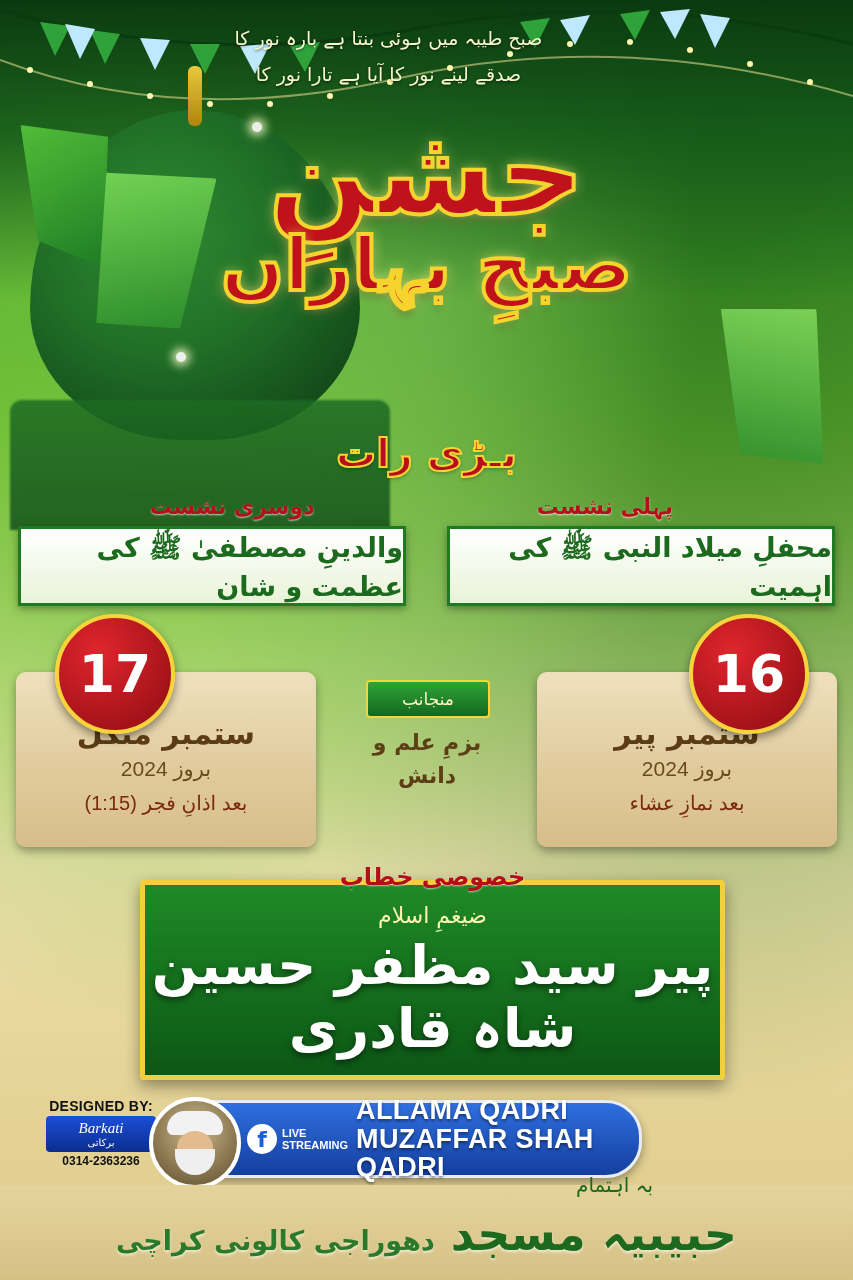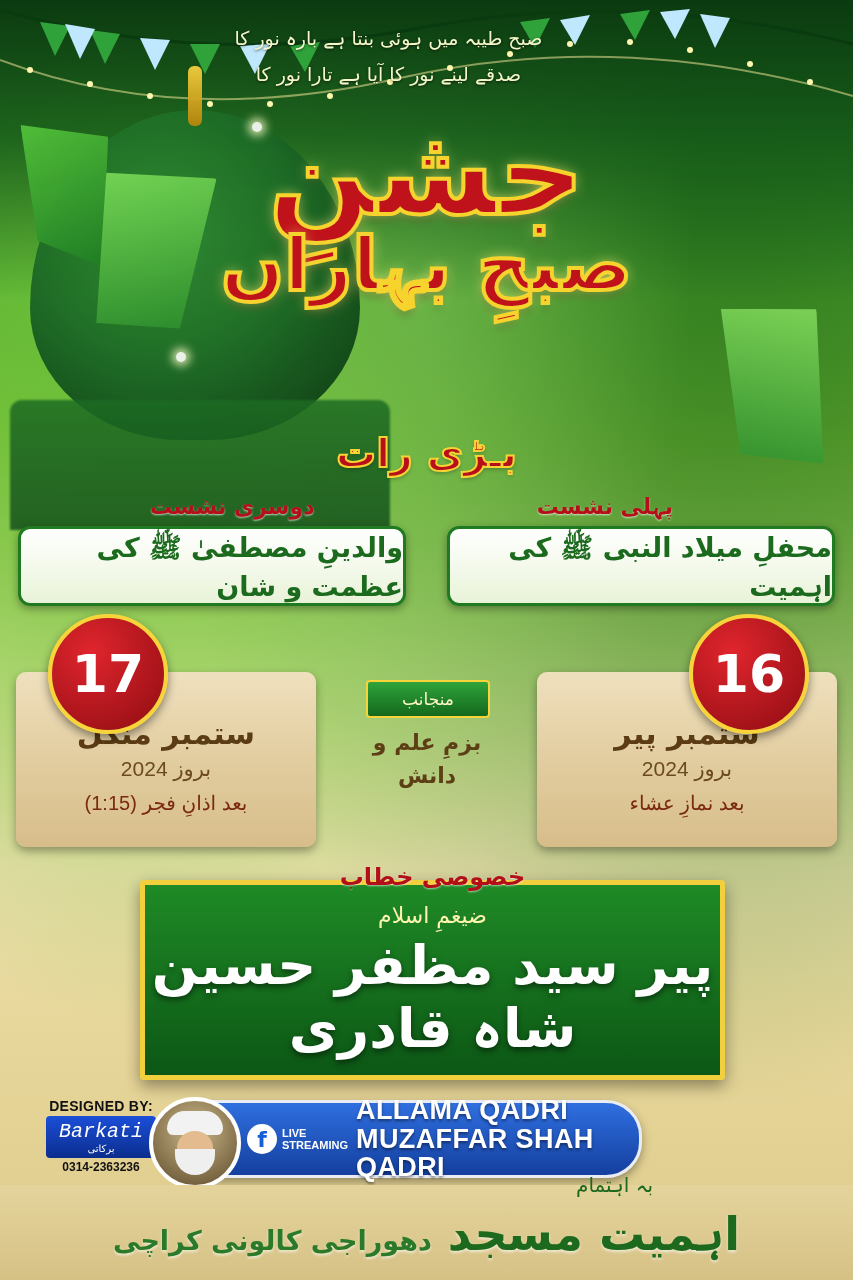"والدینِ مصطفیٰ ﷺ کی عظمت" .sess { border-radius: 12px -> 0 }
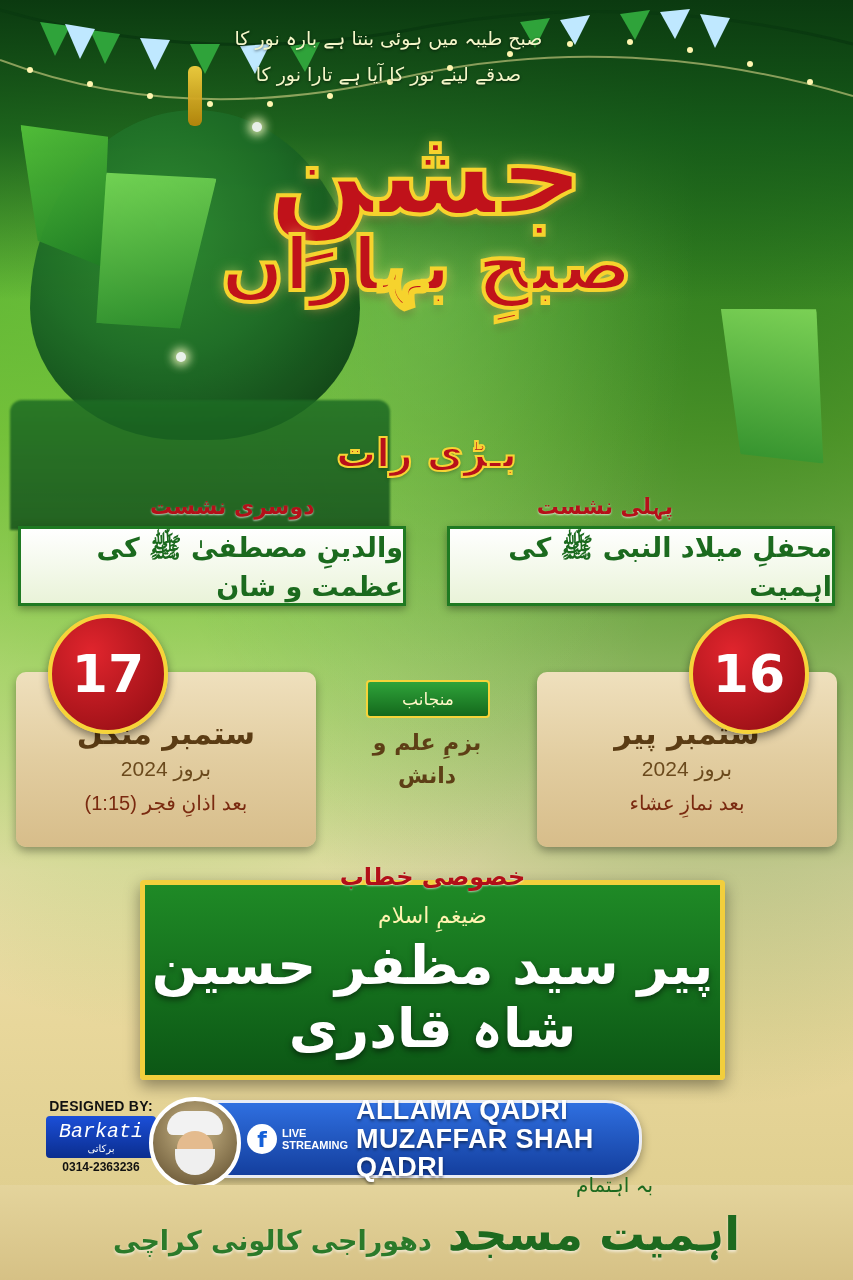"17" .daybadge.l { left: 48px -> 55px }
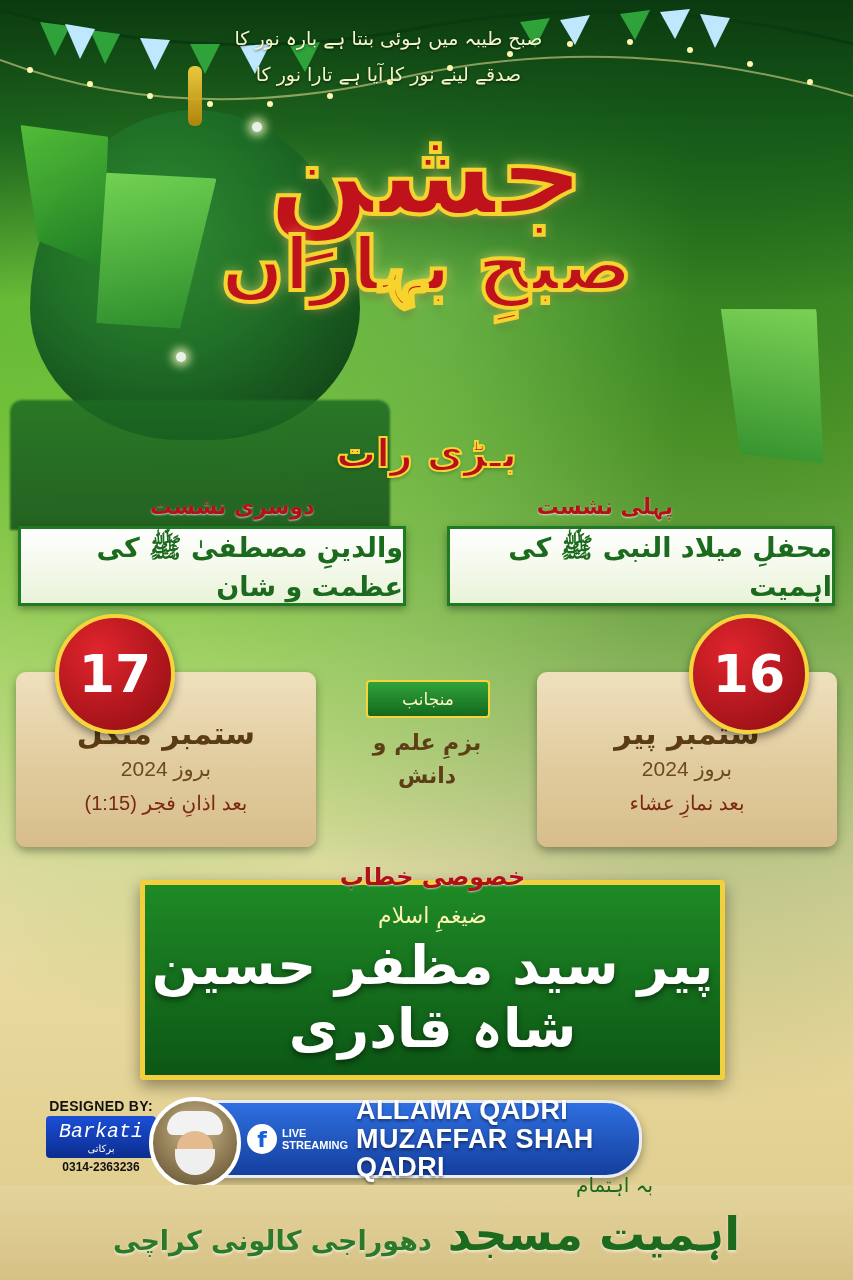"Barkati" .designer .dname { font-family: Liberation Mono, monospace -> Liberation Serif, serif; font-size: 20px -> 15px }
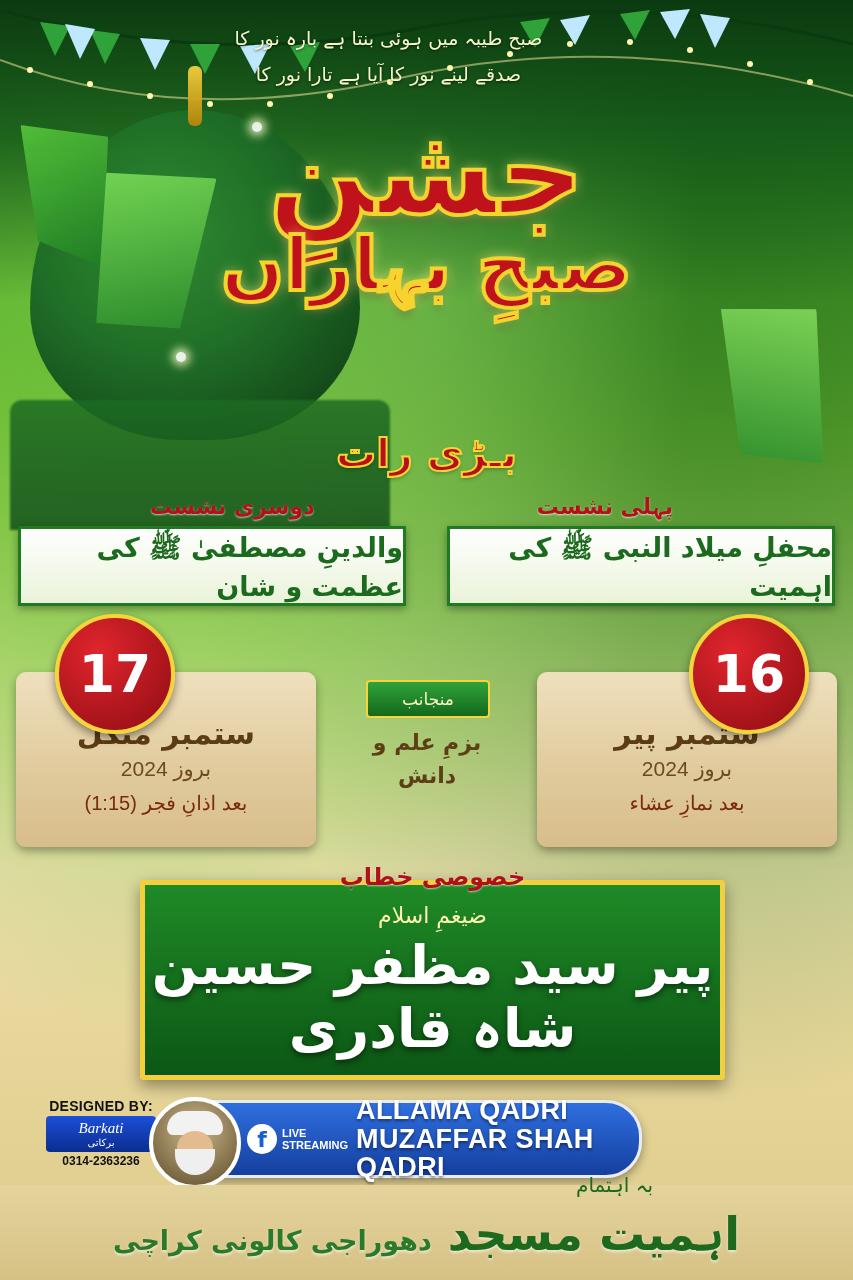"اہمیت مسجد" span { text: اہمیت -> حبیبیہ }
